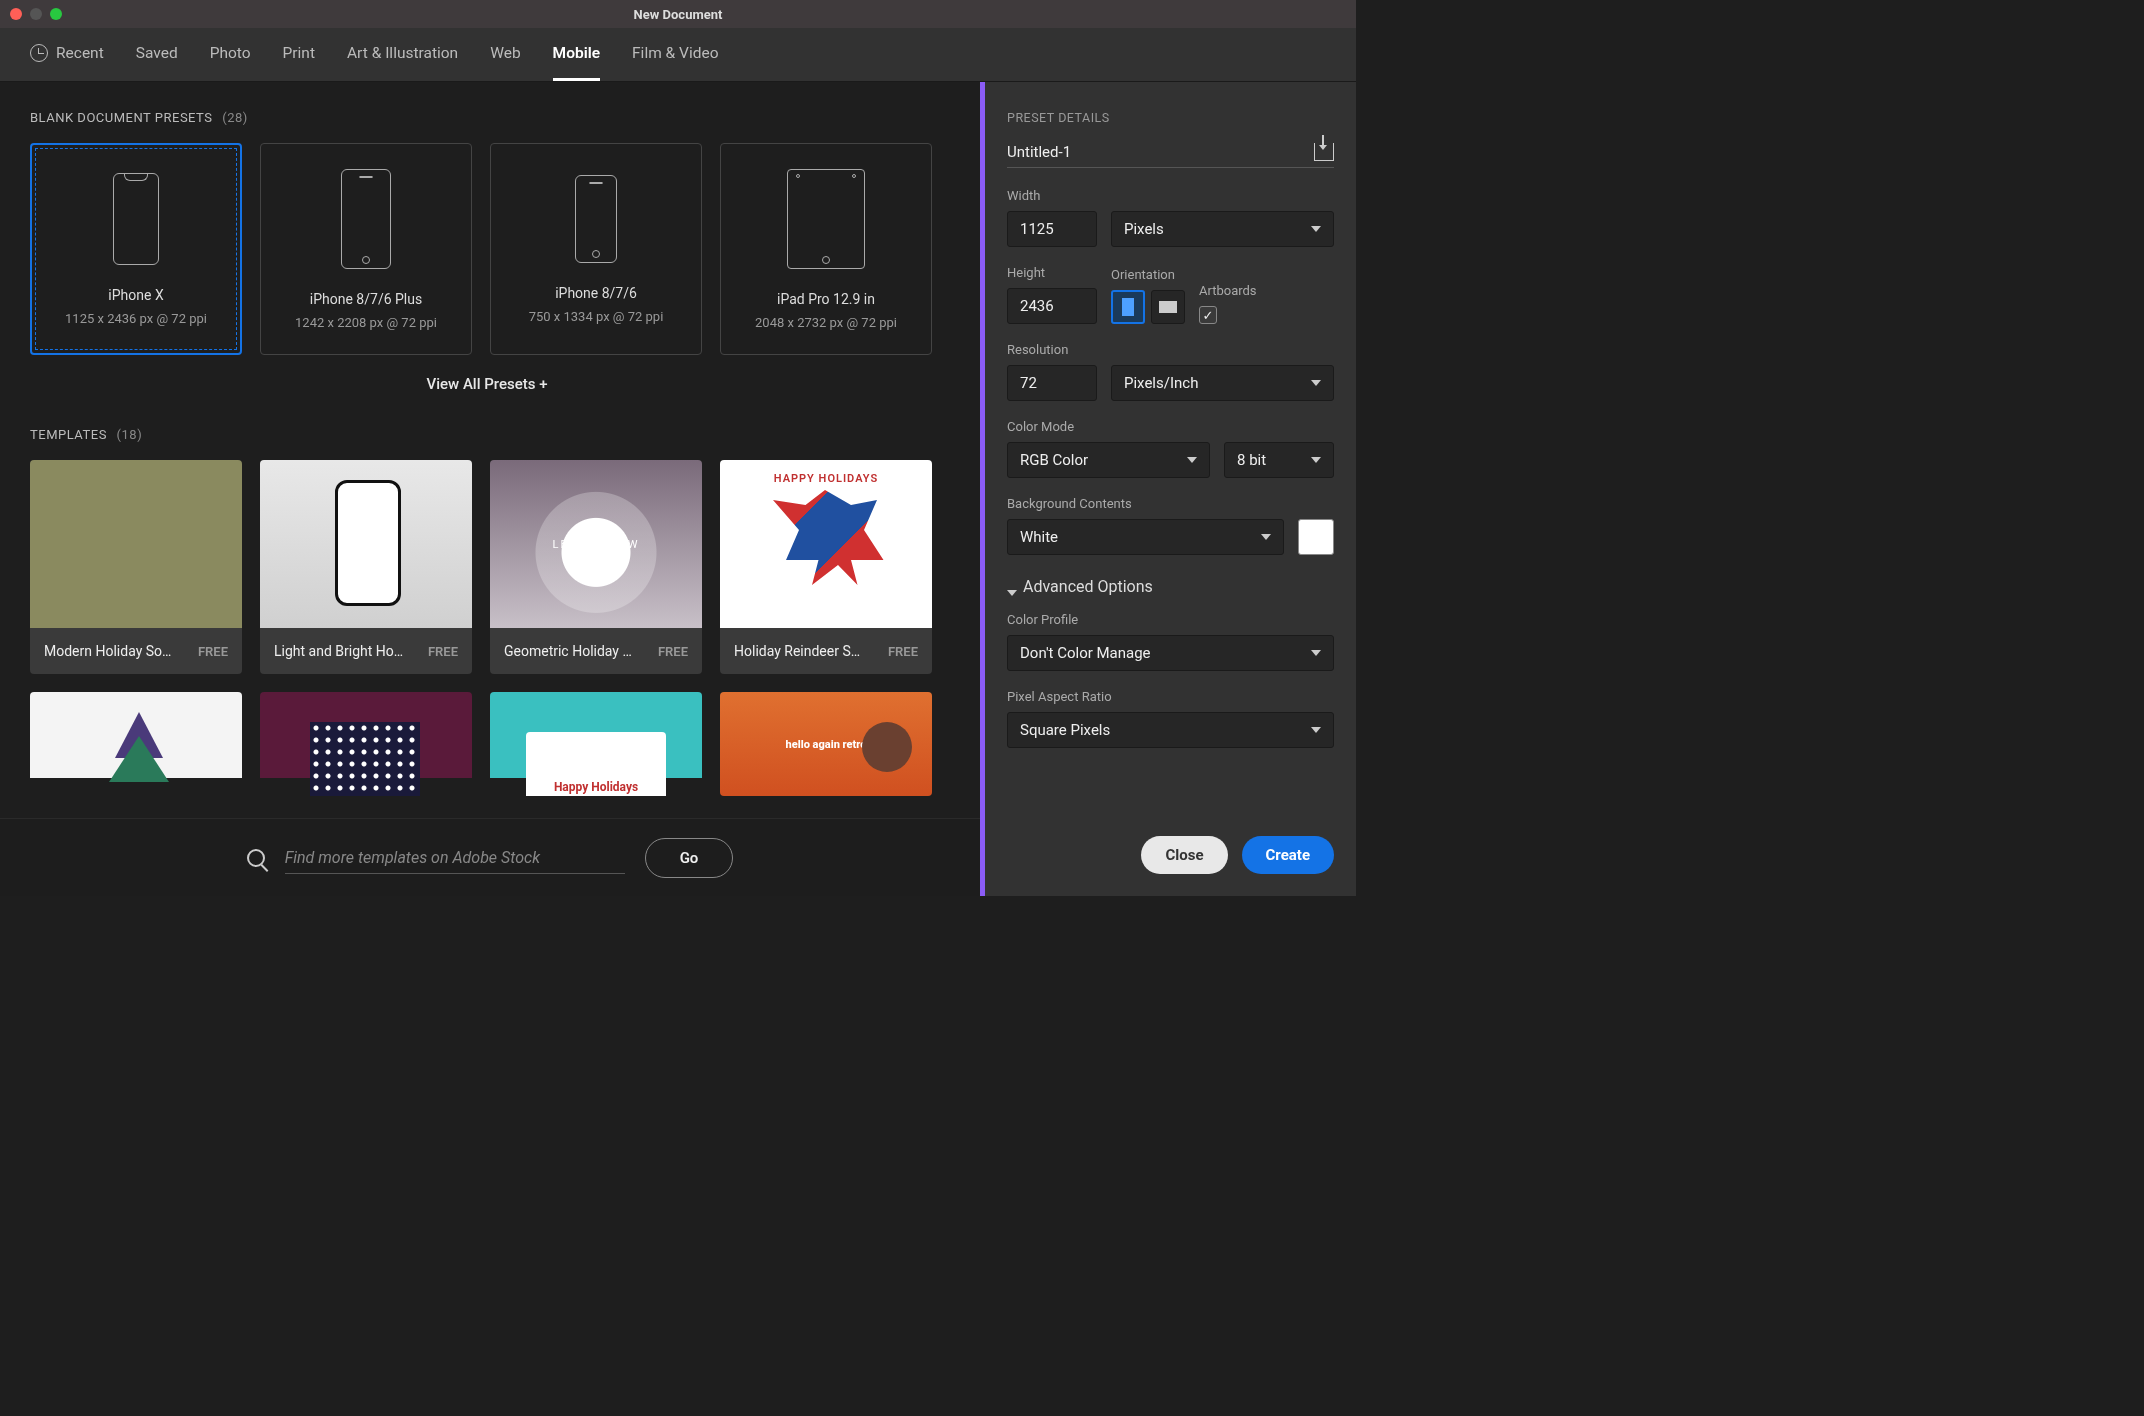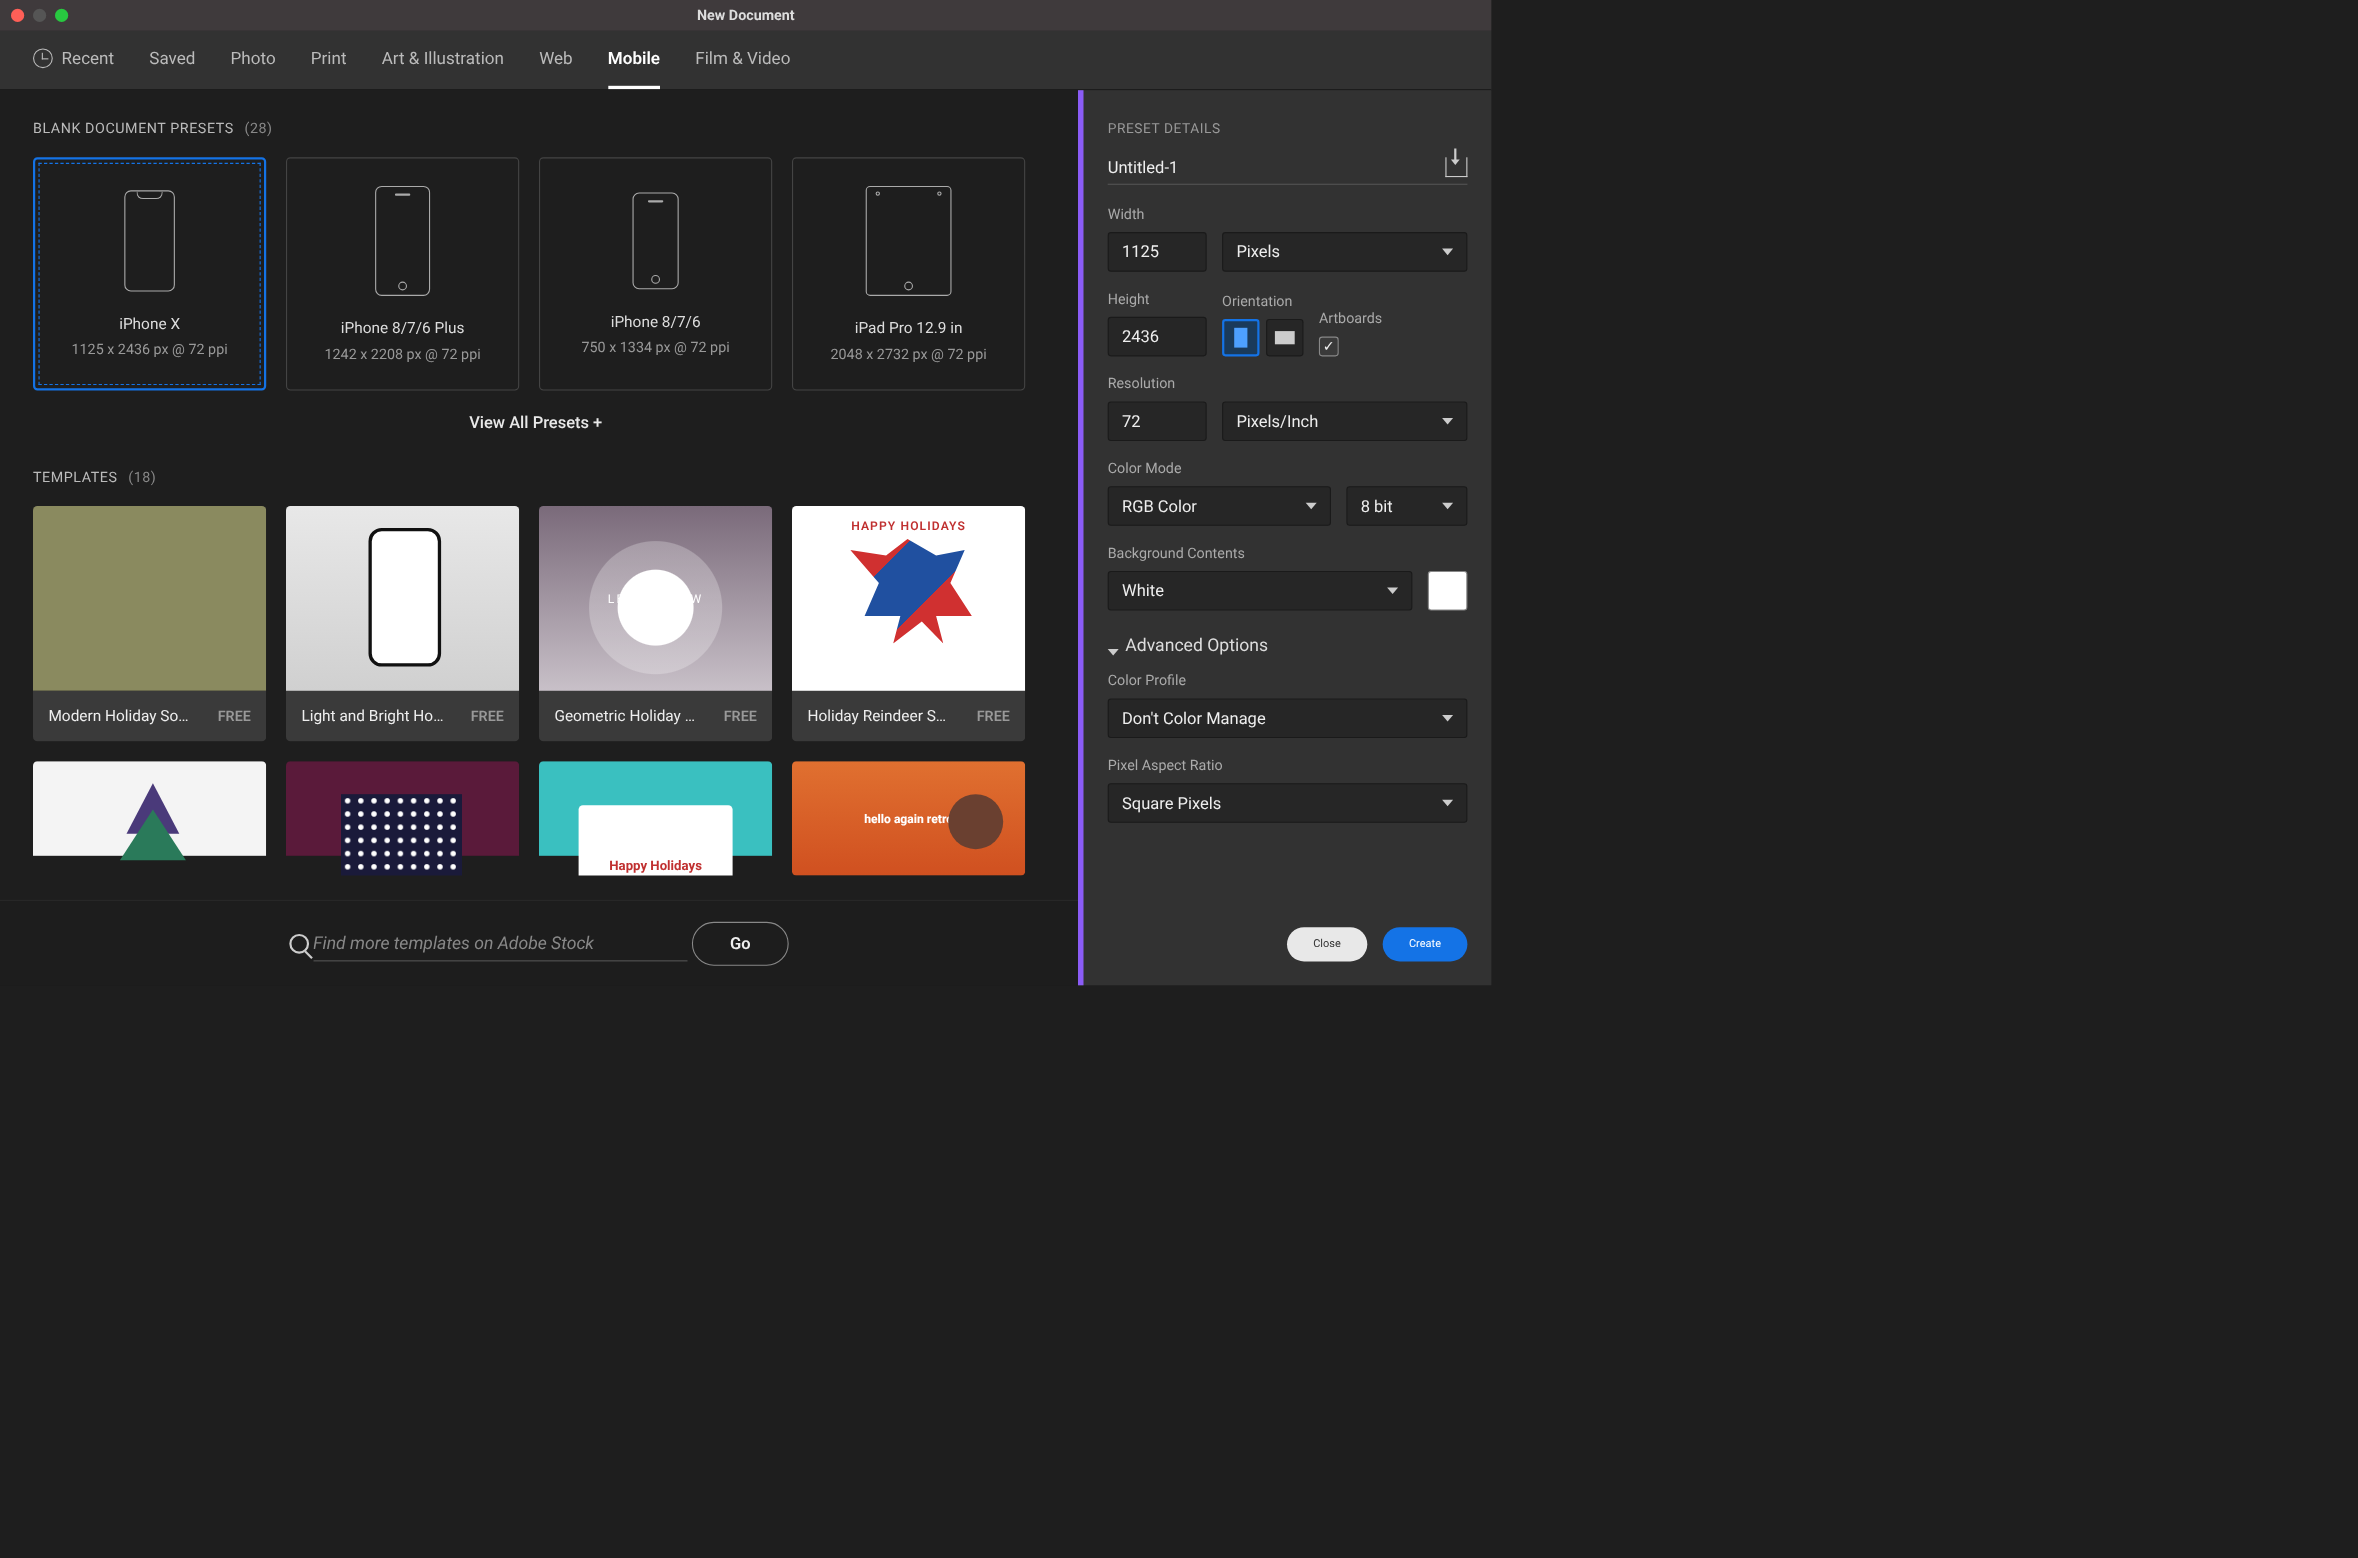"Find more templates on Adobe" .searchbar { gap: 4px -> 20px }
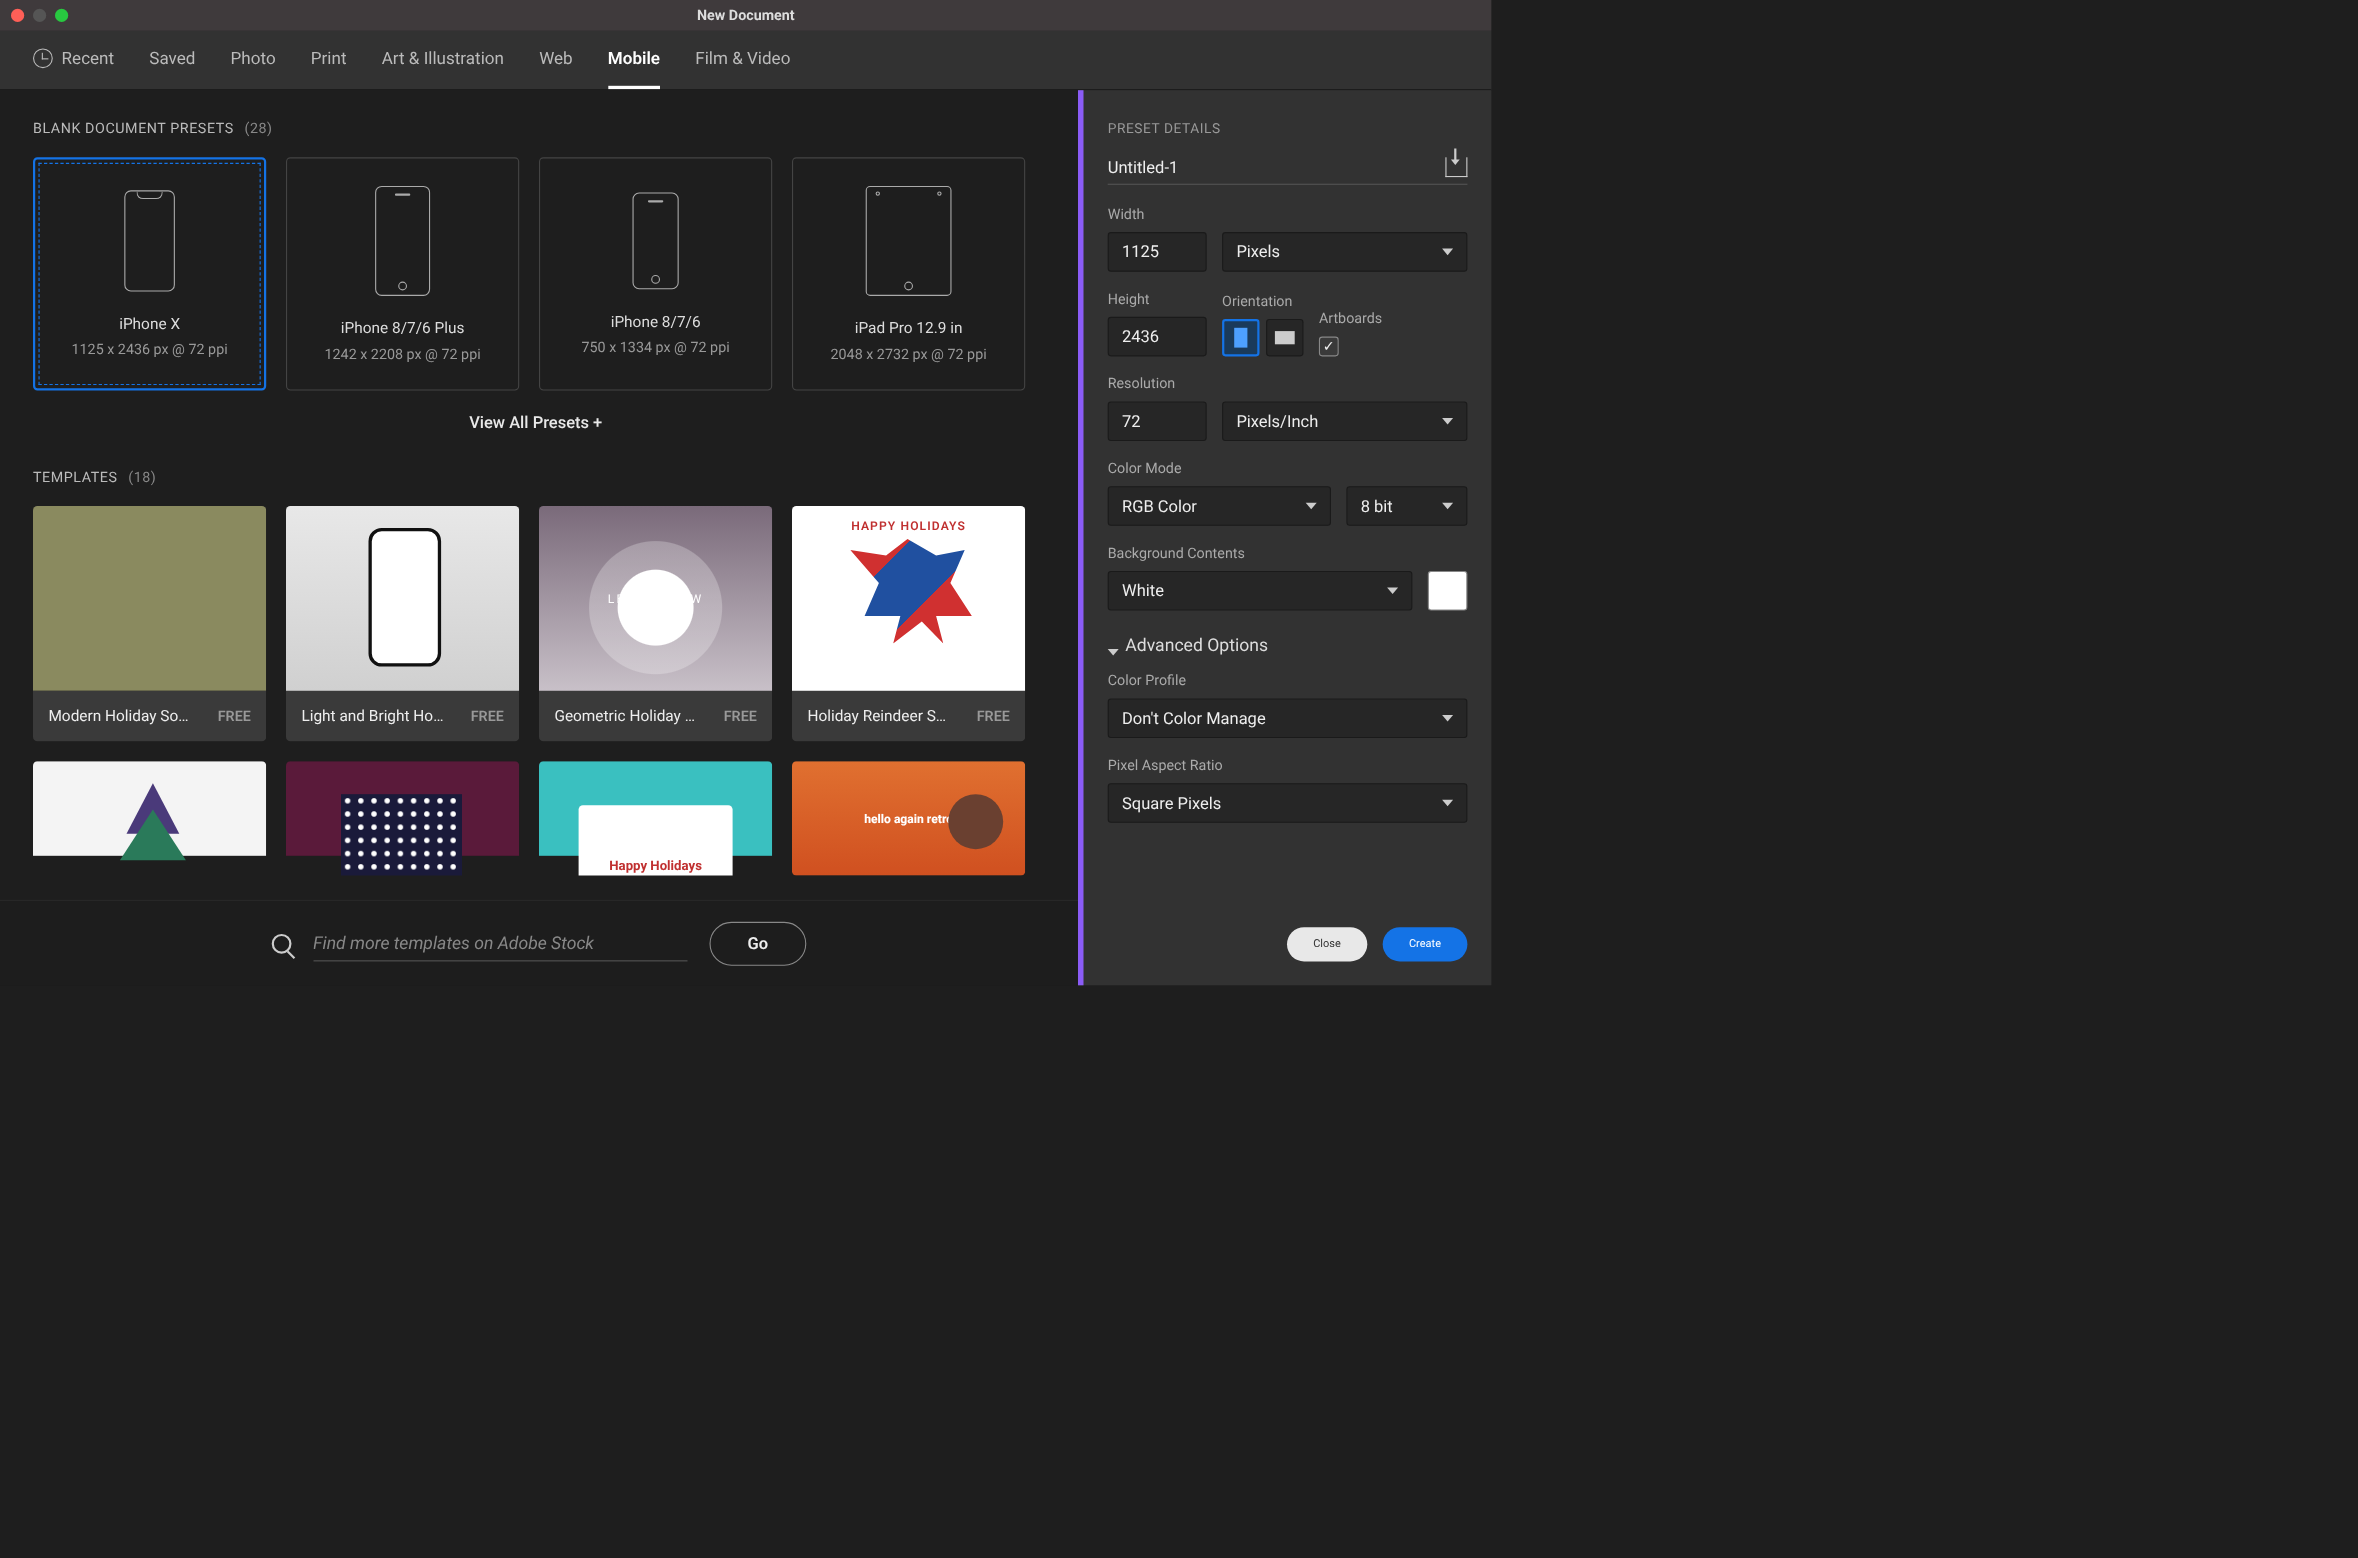"Close" .btn { font-size: 10px -> 15px; font-weight: 400 -> 700 }
